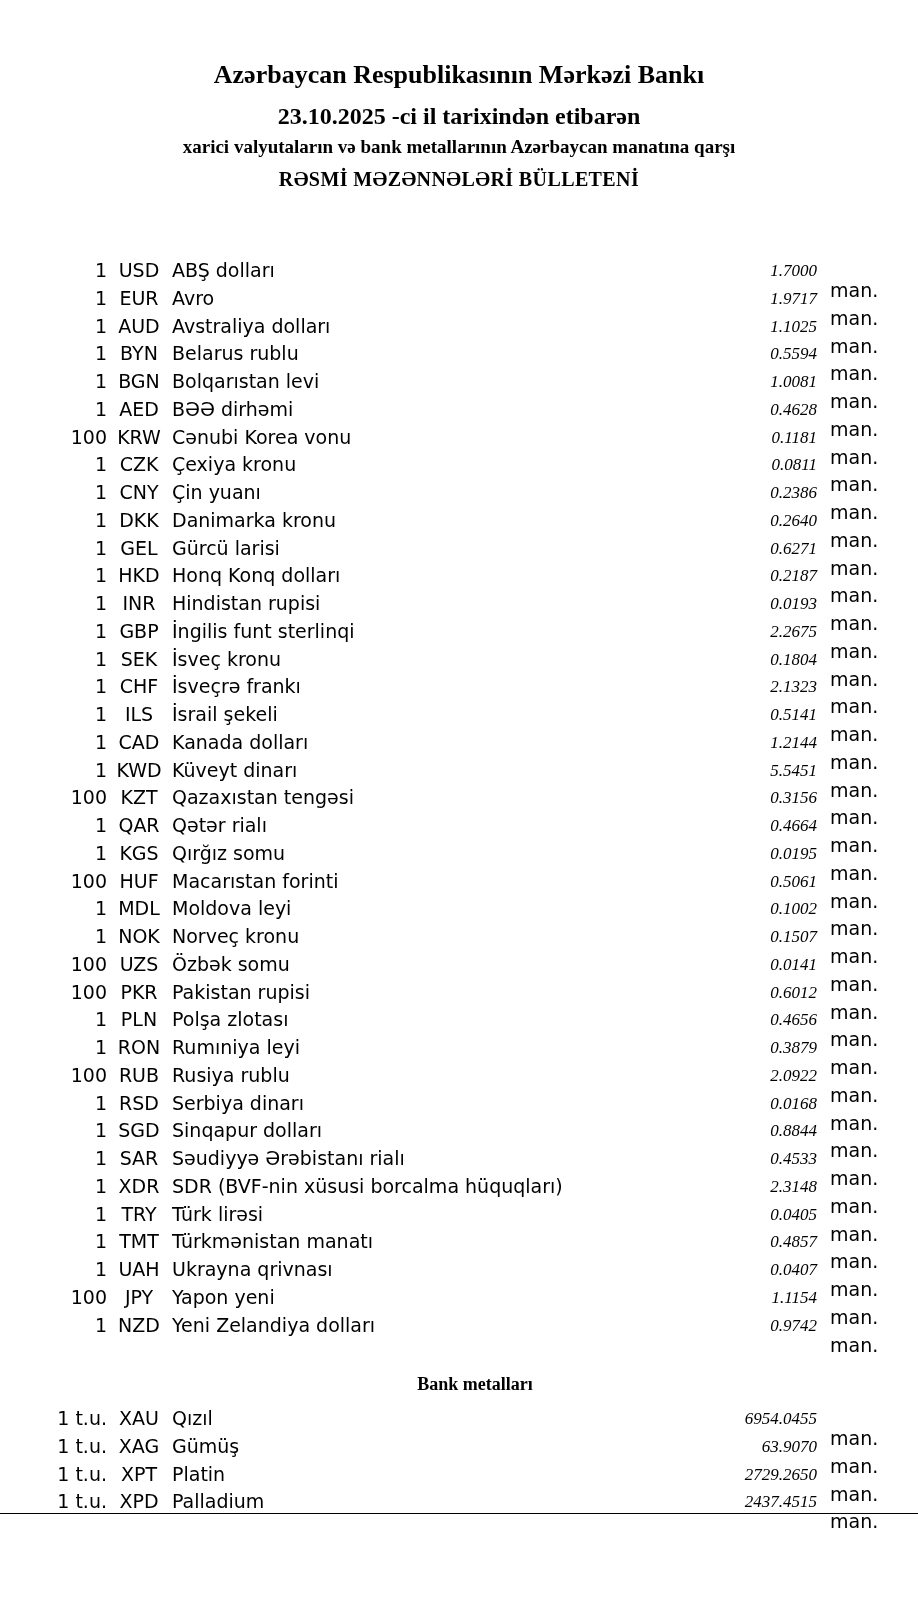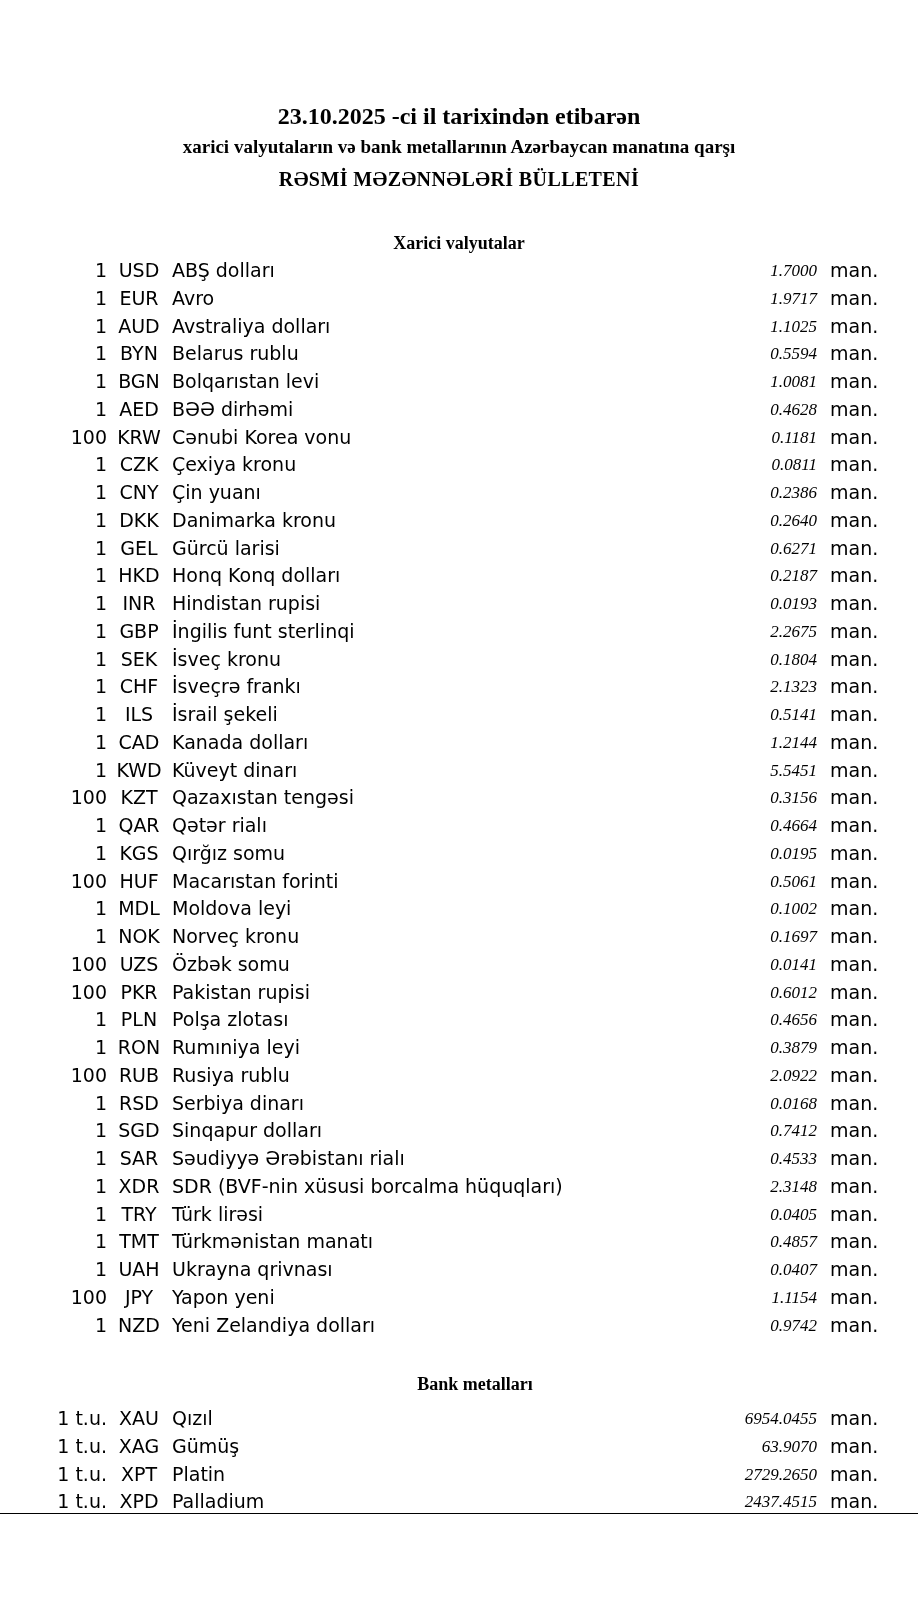"Azərbaycan Respublikasının Mərkəzi Bankı" div.centered { html: none -> <div>Azərbaycan Respublikasının Mərkəzi Bankı</div> }
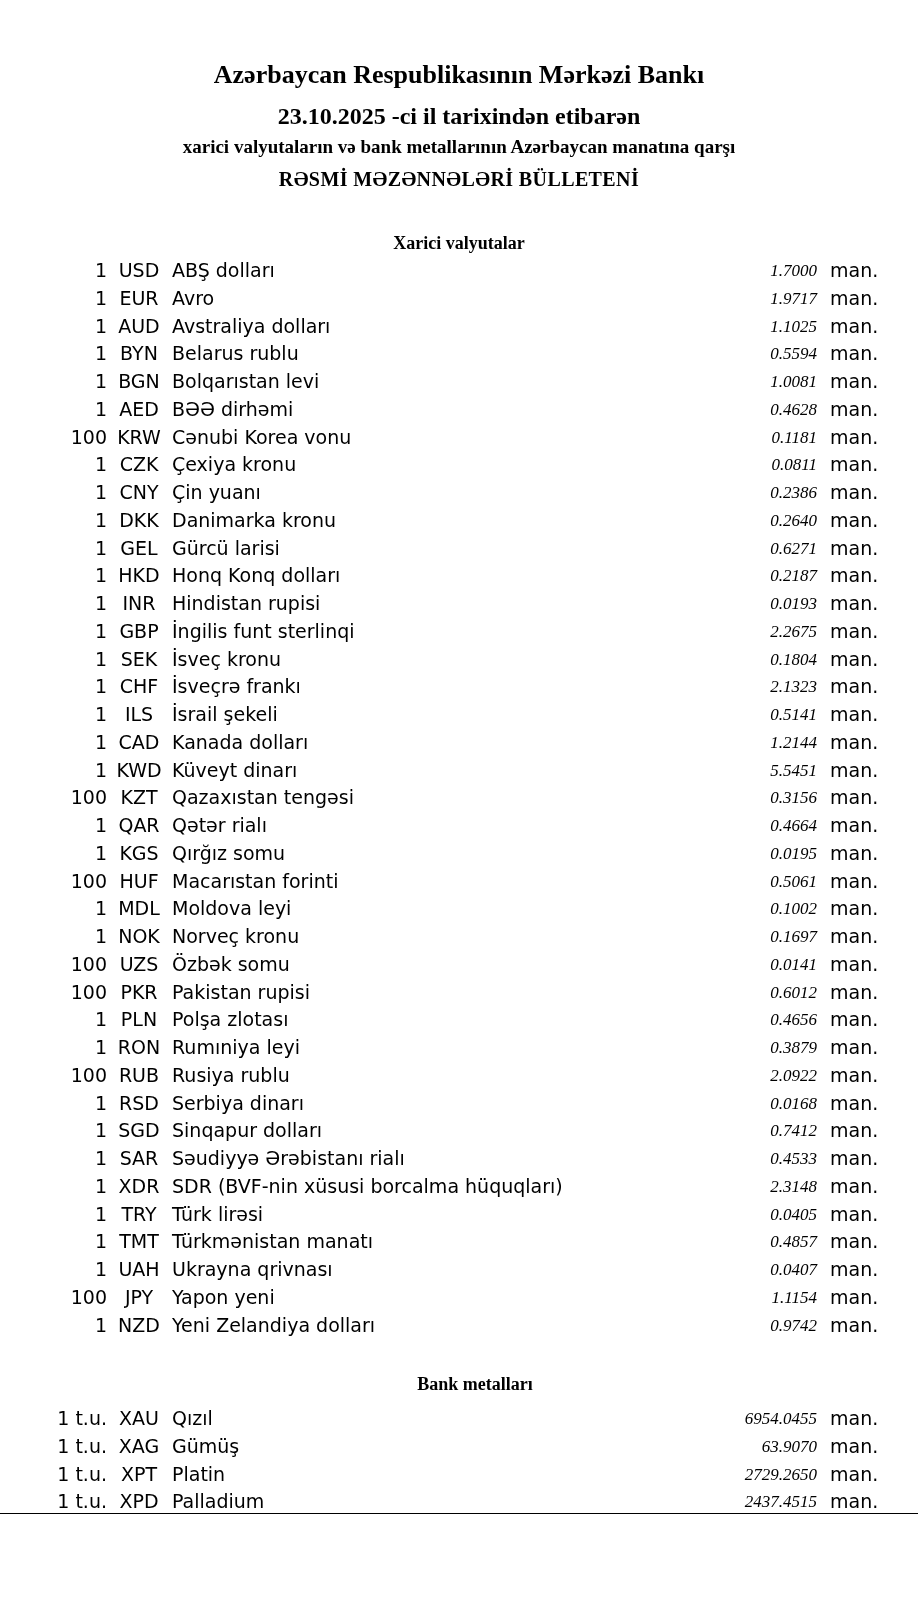"Xarici valyutalar" div.centered { html: <div>Xarici valyutalar</div> -> none }
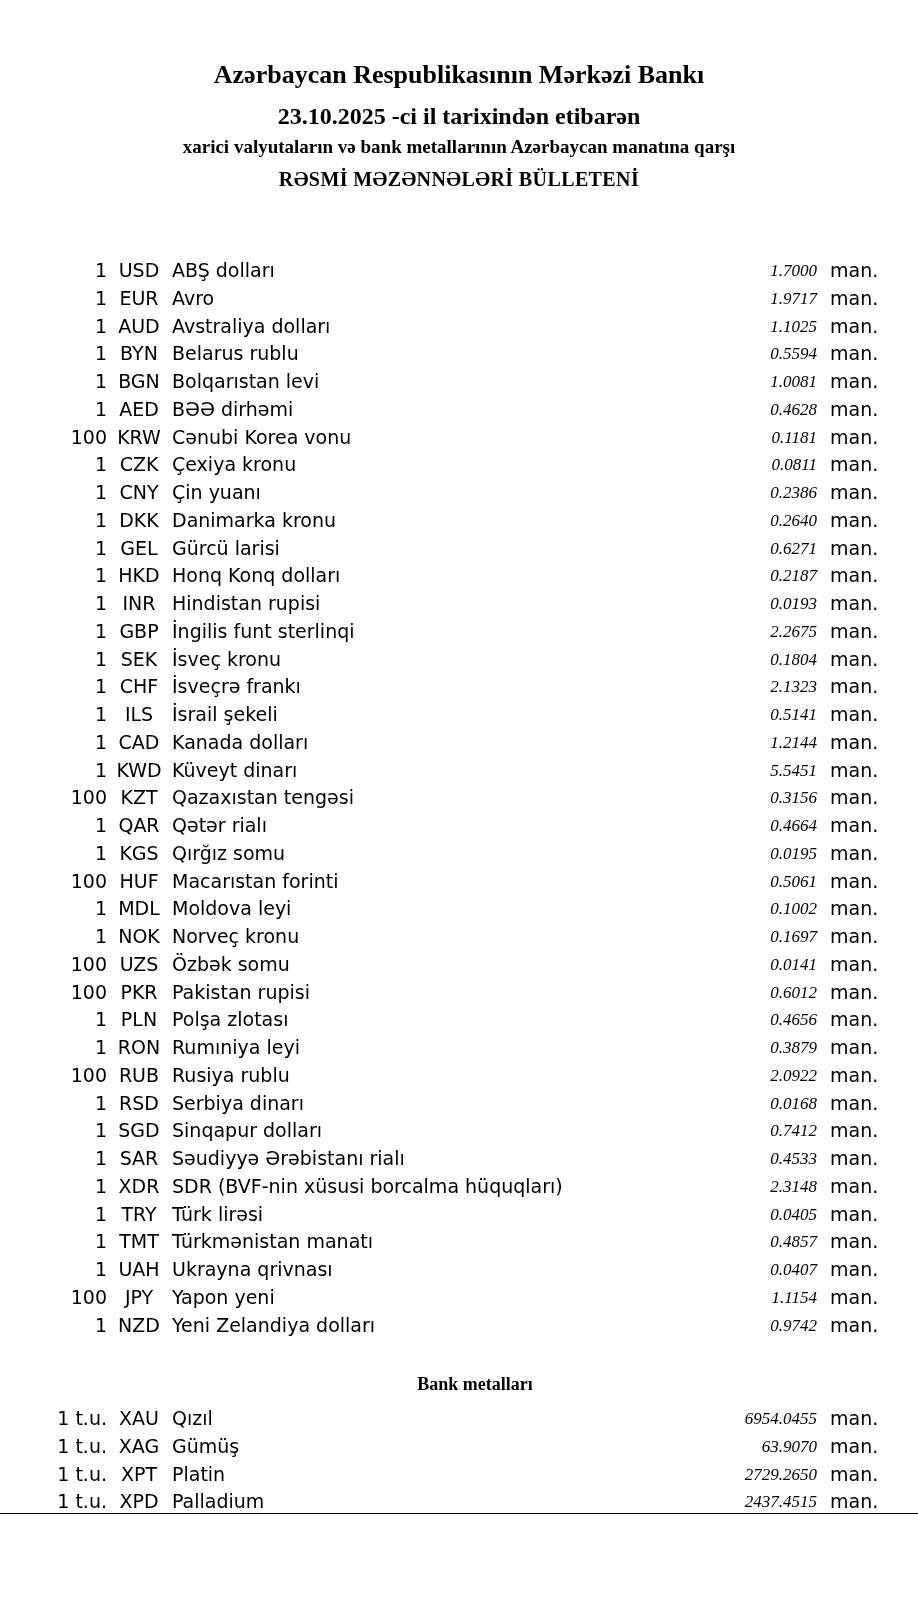"man." .man { margin-top: none -> 20px }
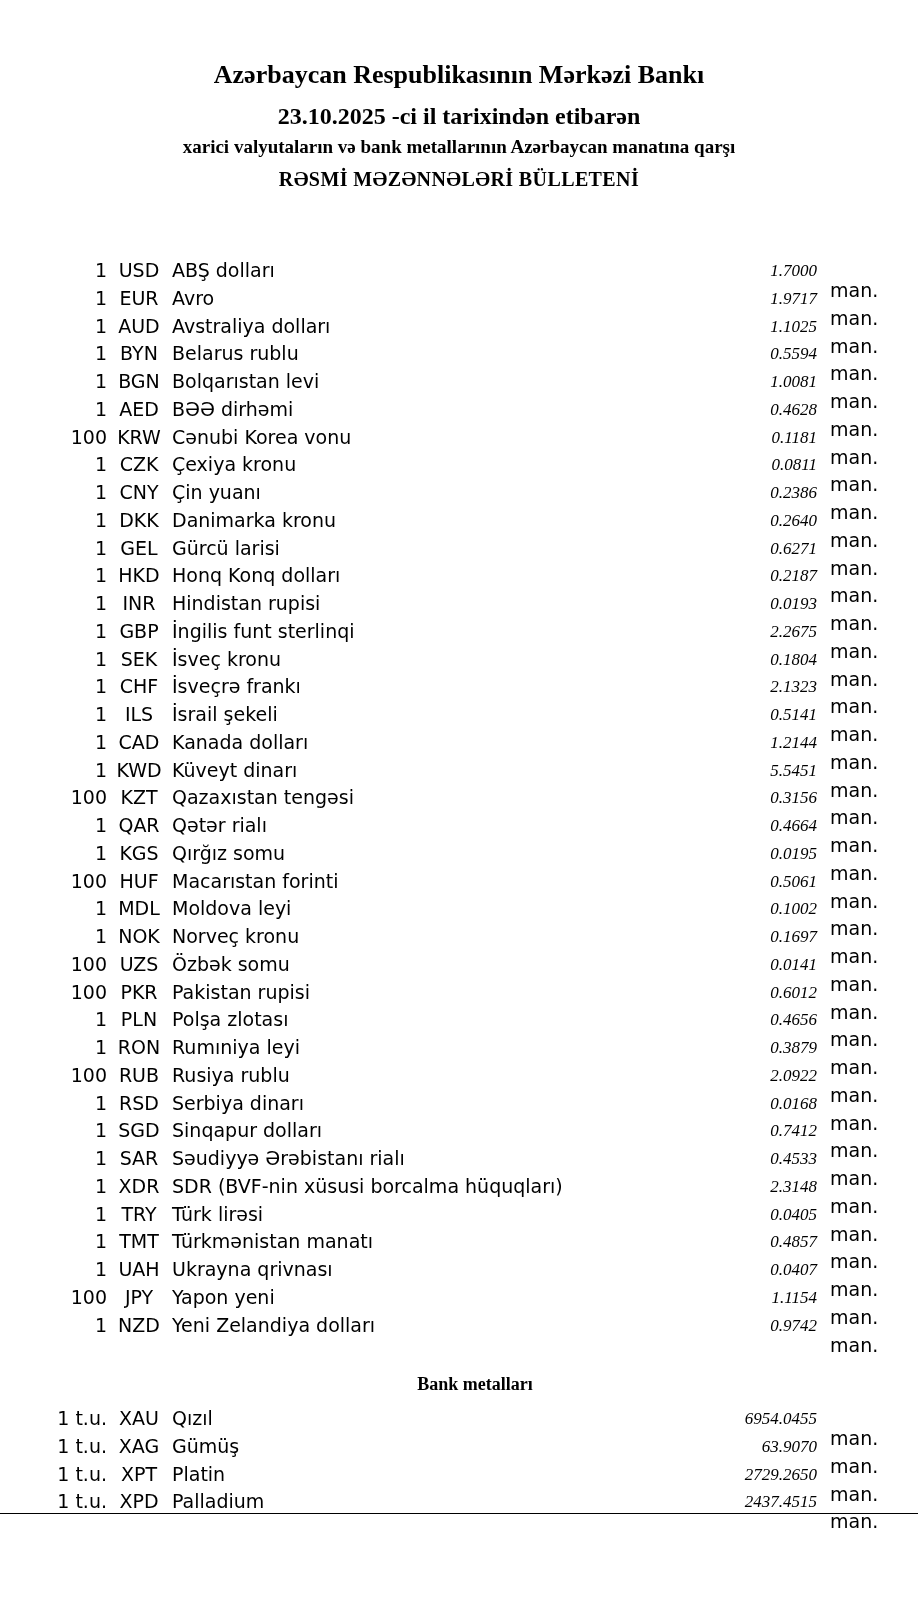"0.1697" span.rate { text: 0.1697 -> 0.1507 }
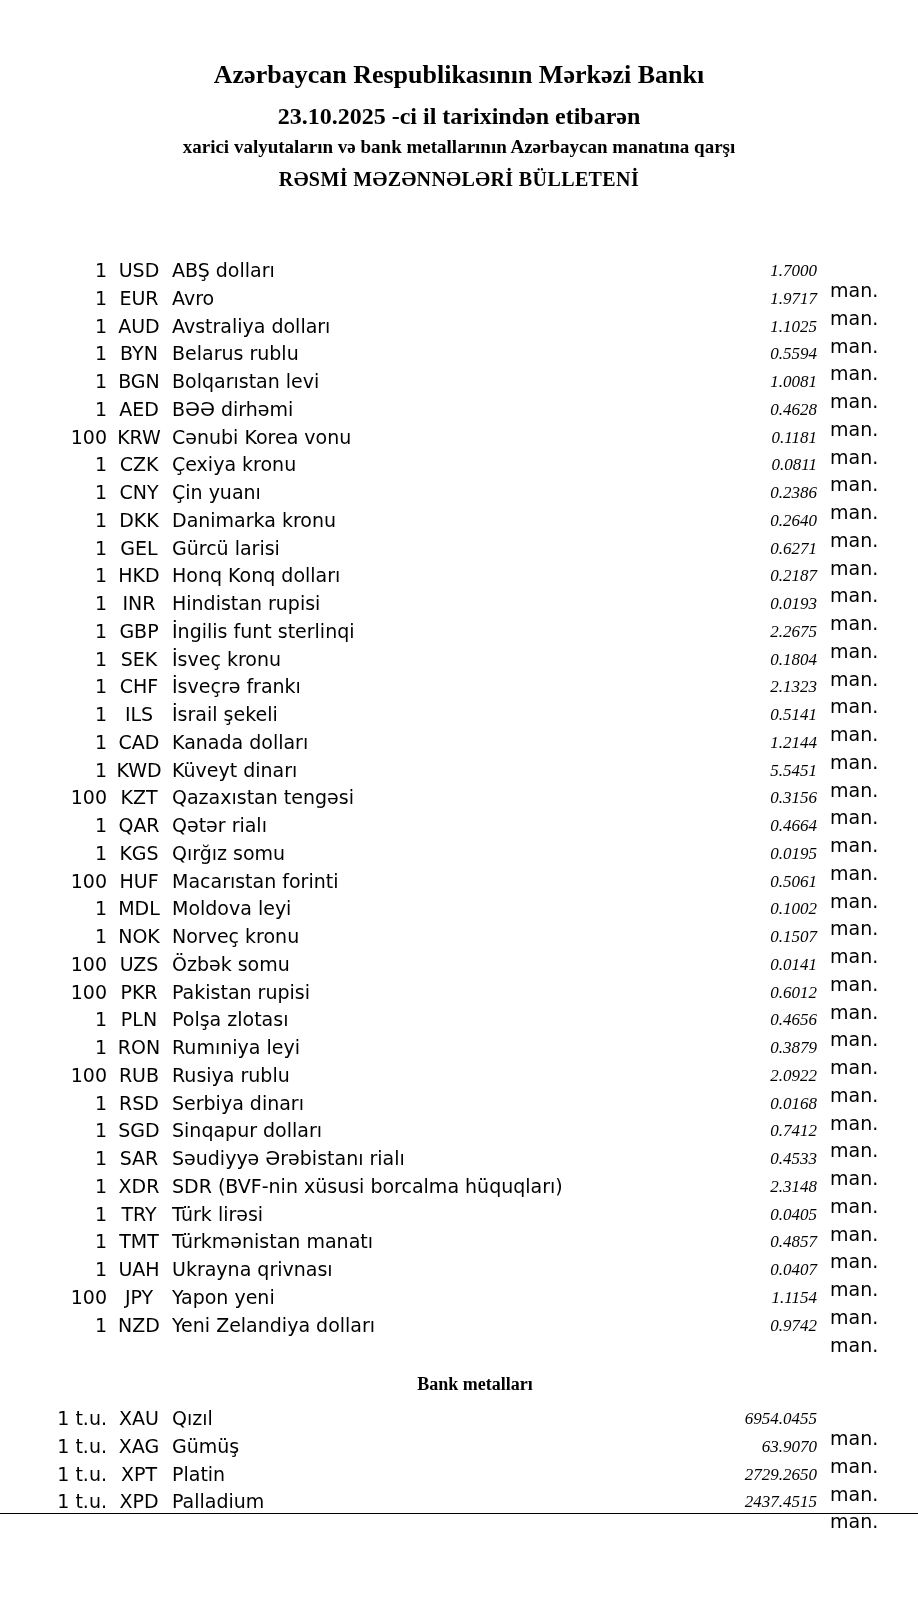"0.7412" span.rate { text: 0.7412 -> 0.8844 }
